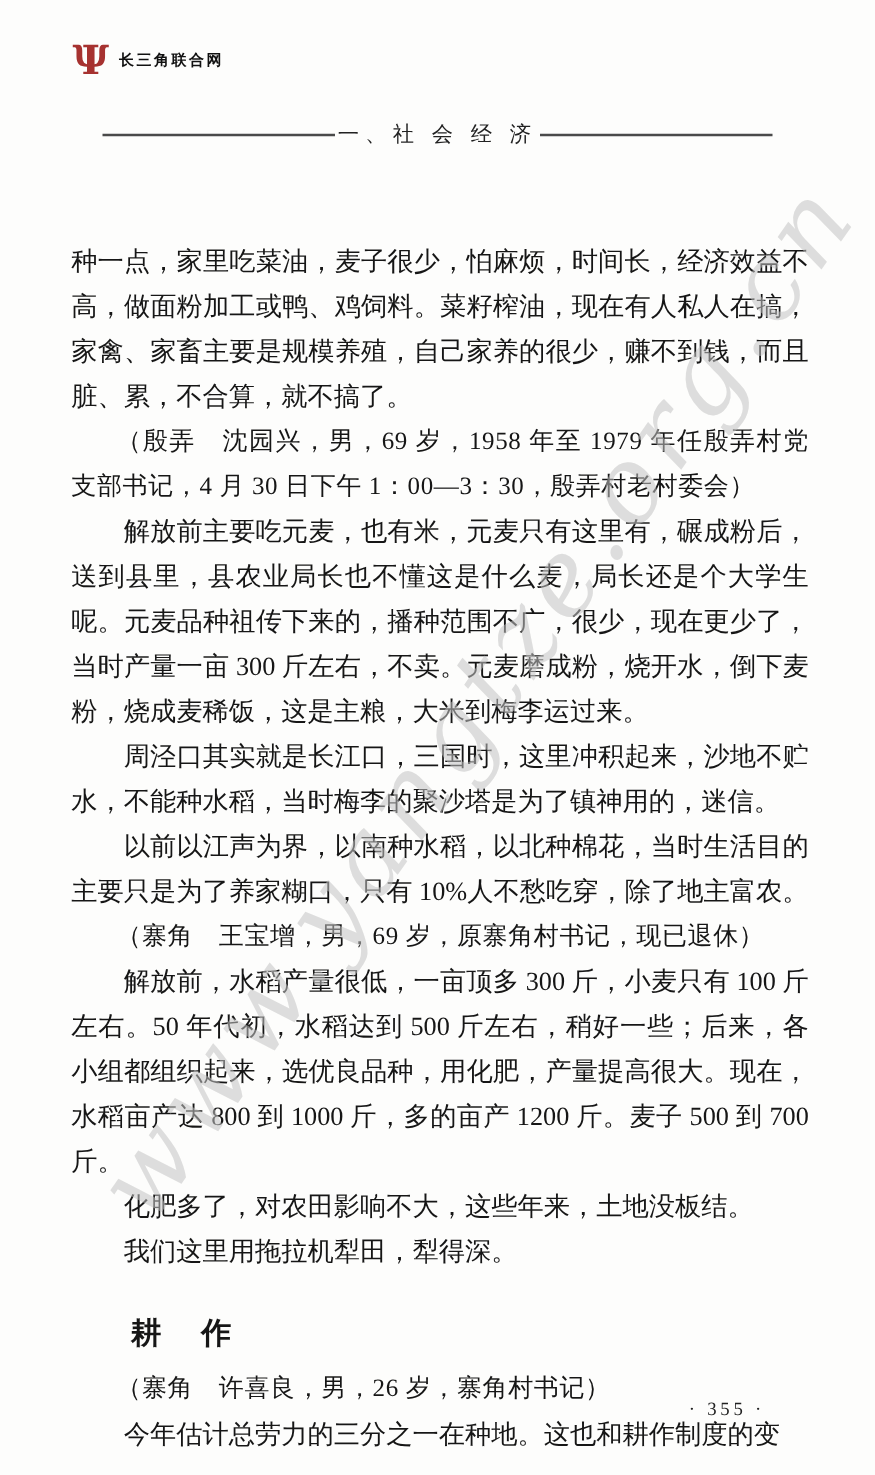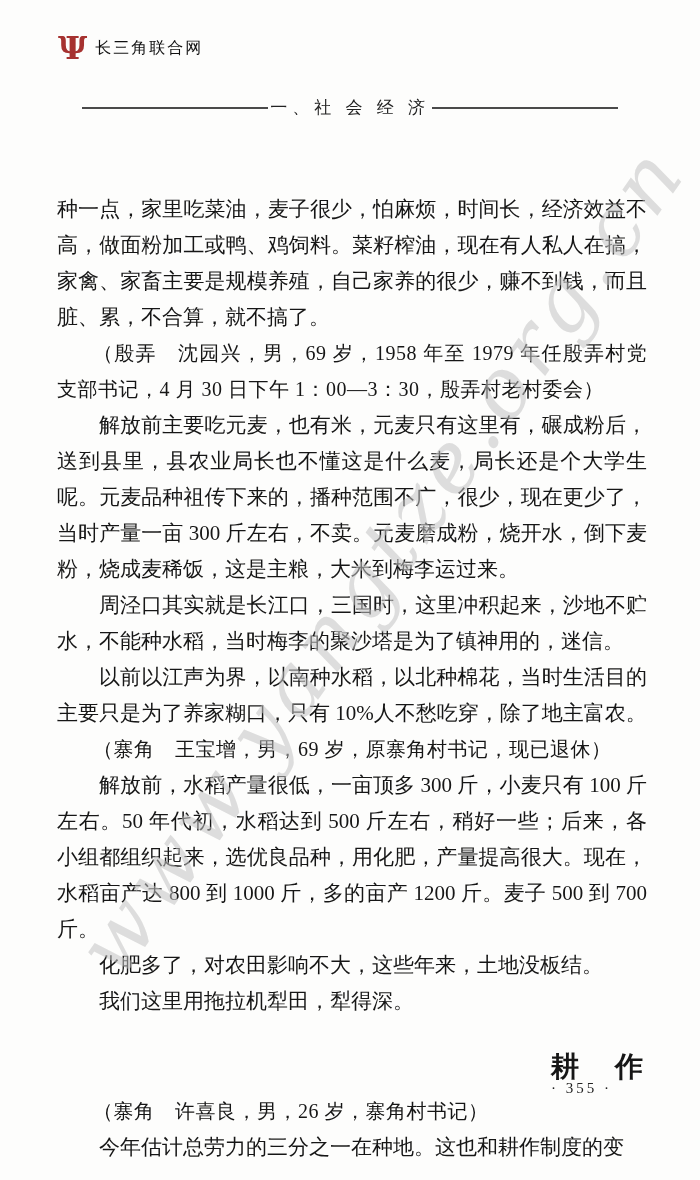"长三角联合网" .logo-text { font-size: 16px -> 12px; font-weight: normal -> bold }
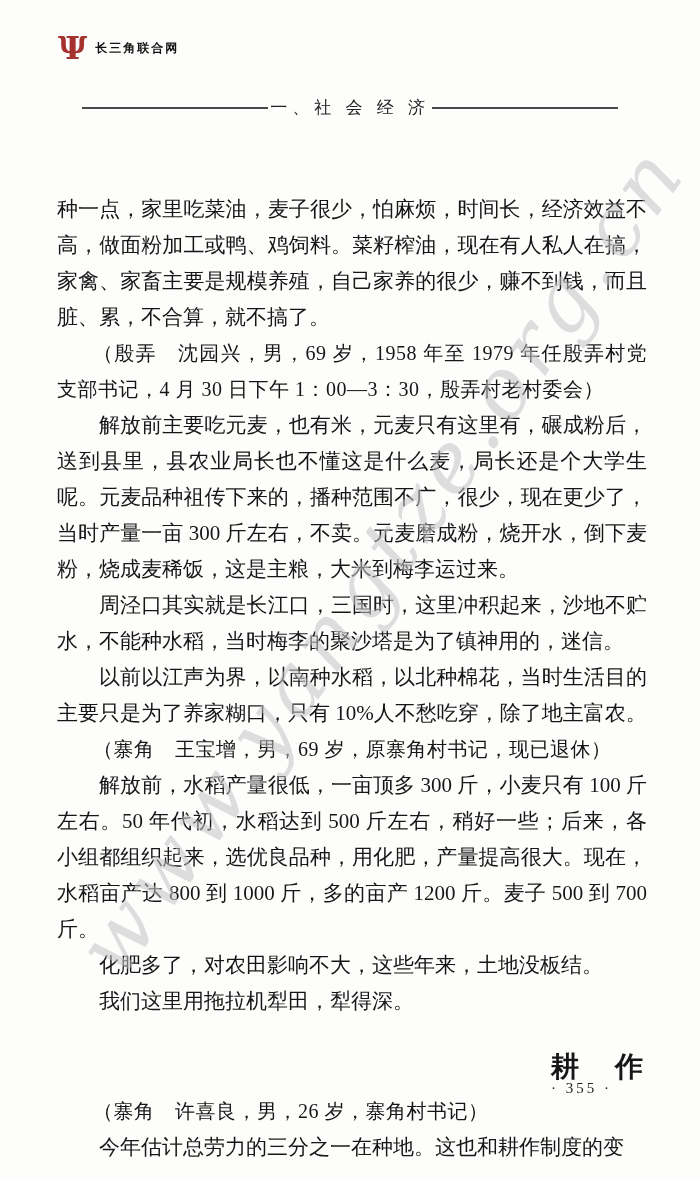"耕 作" .section-heading { font-size: 28px -> 24px; text-align: right -> left }
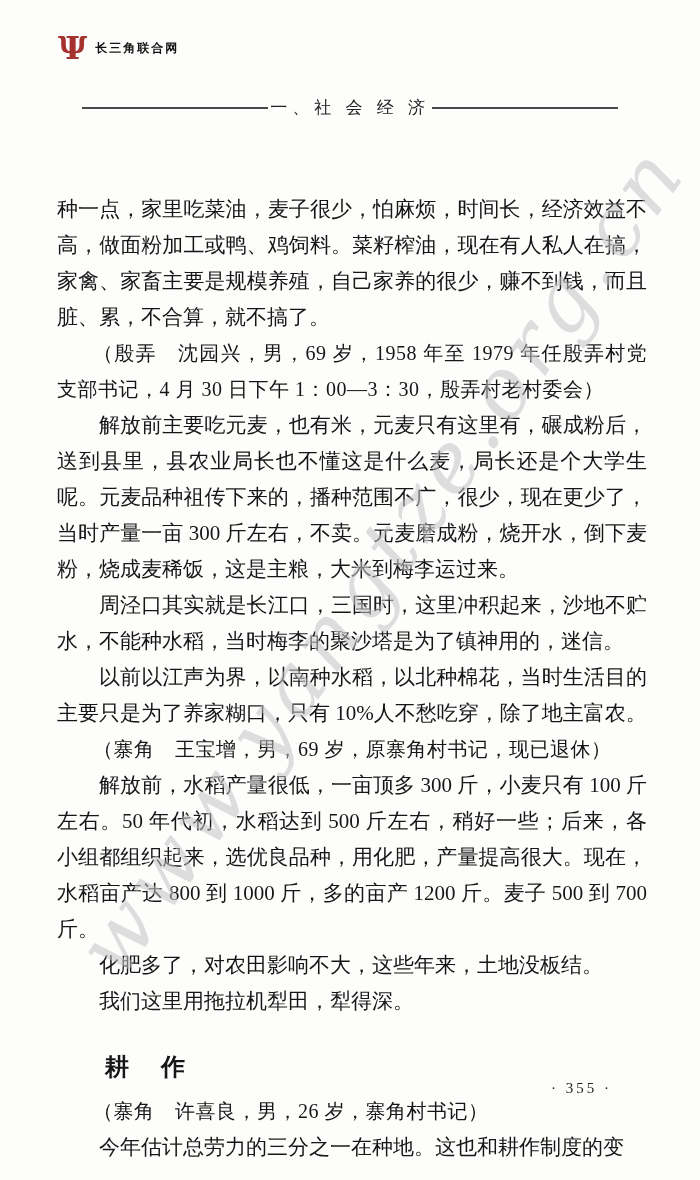"· 355 ·" .page-number { top: 1080px -> 1120px }
